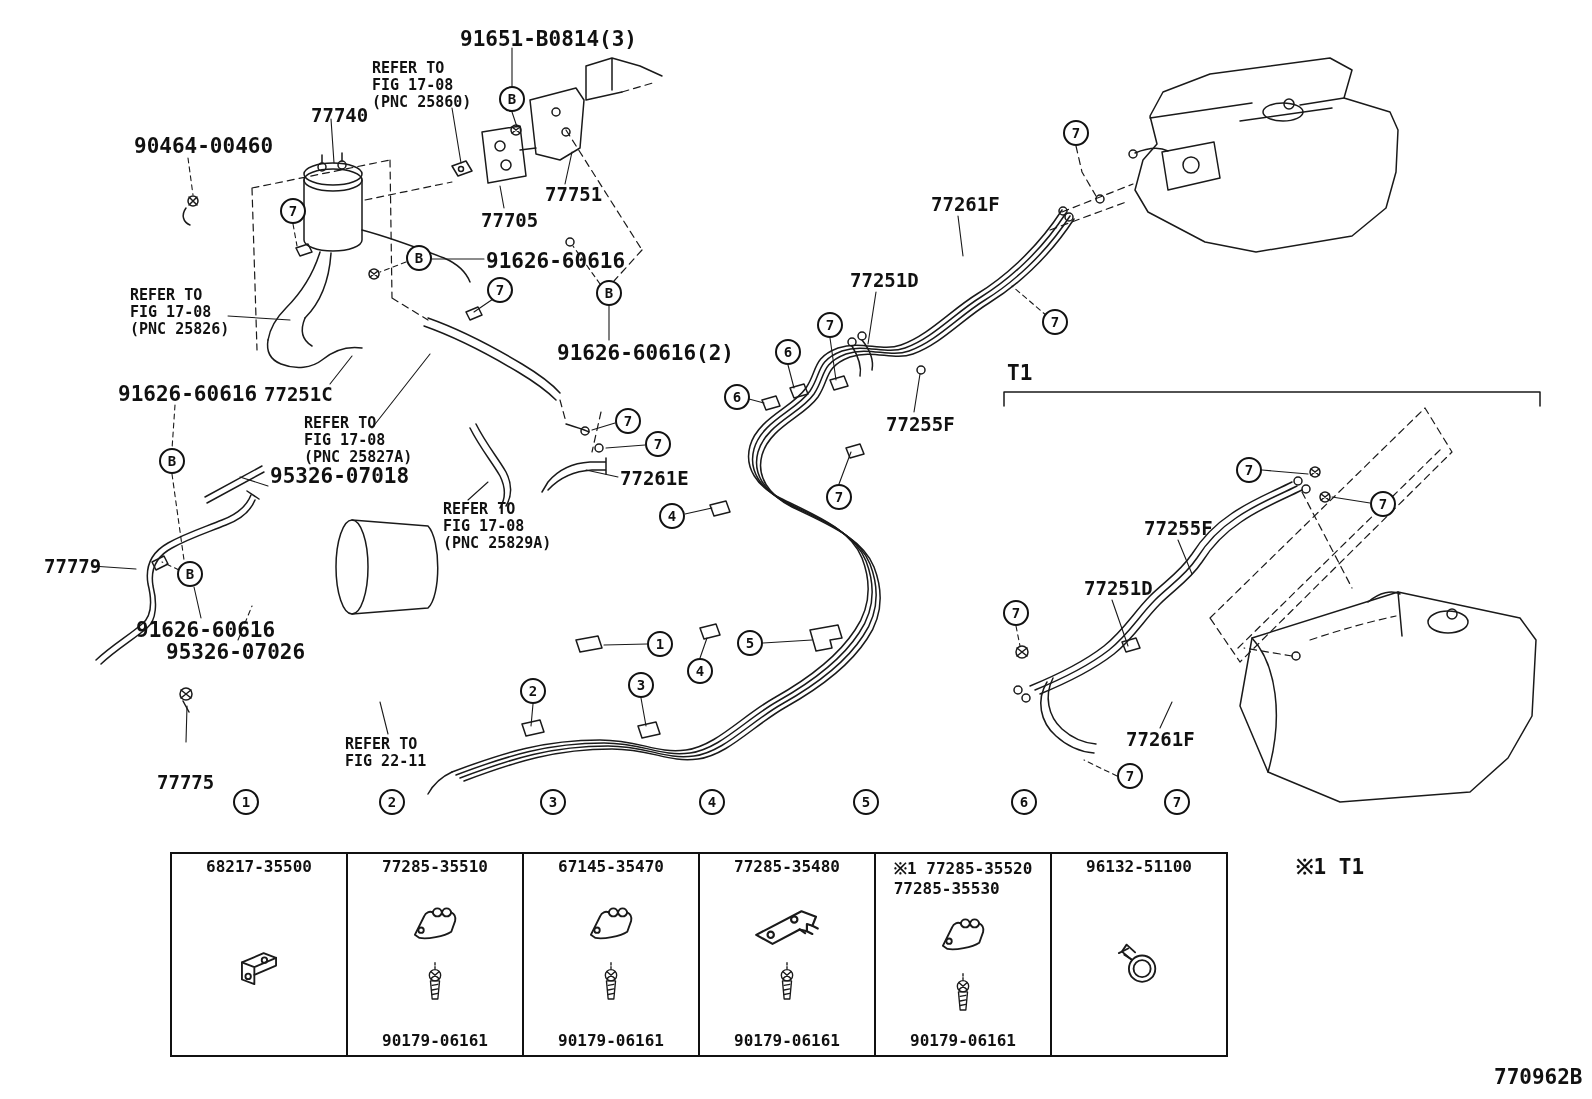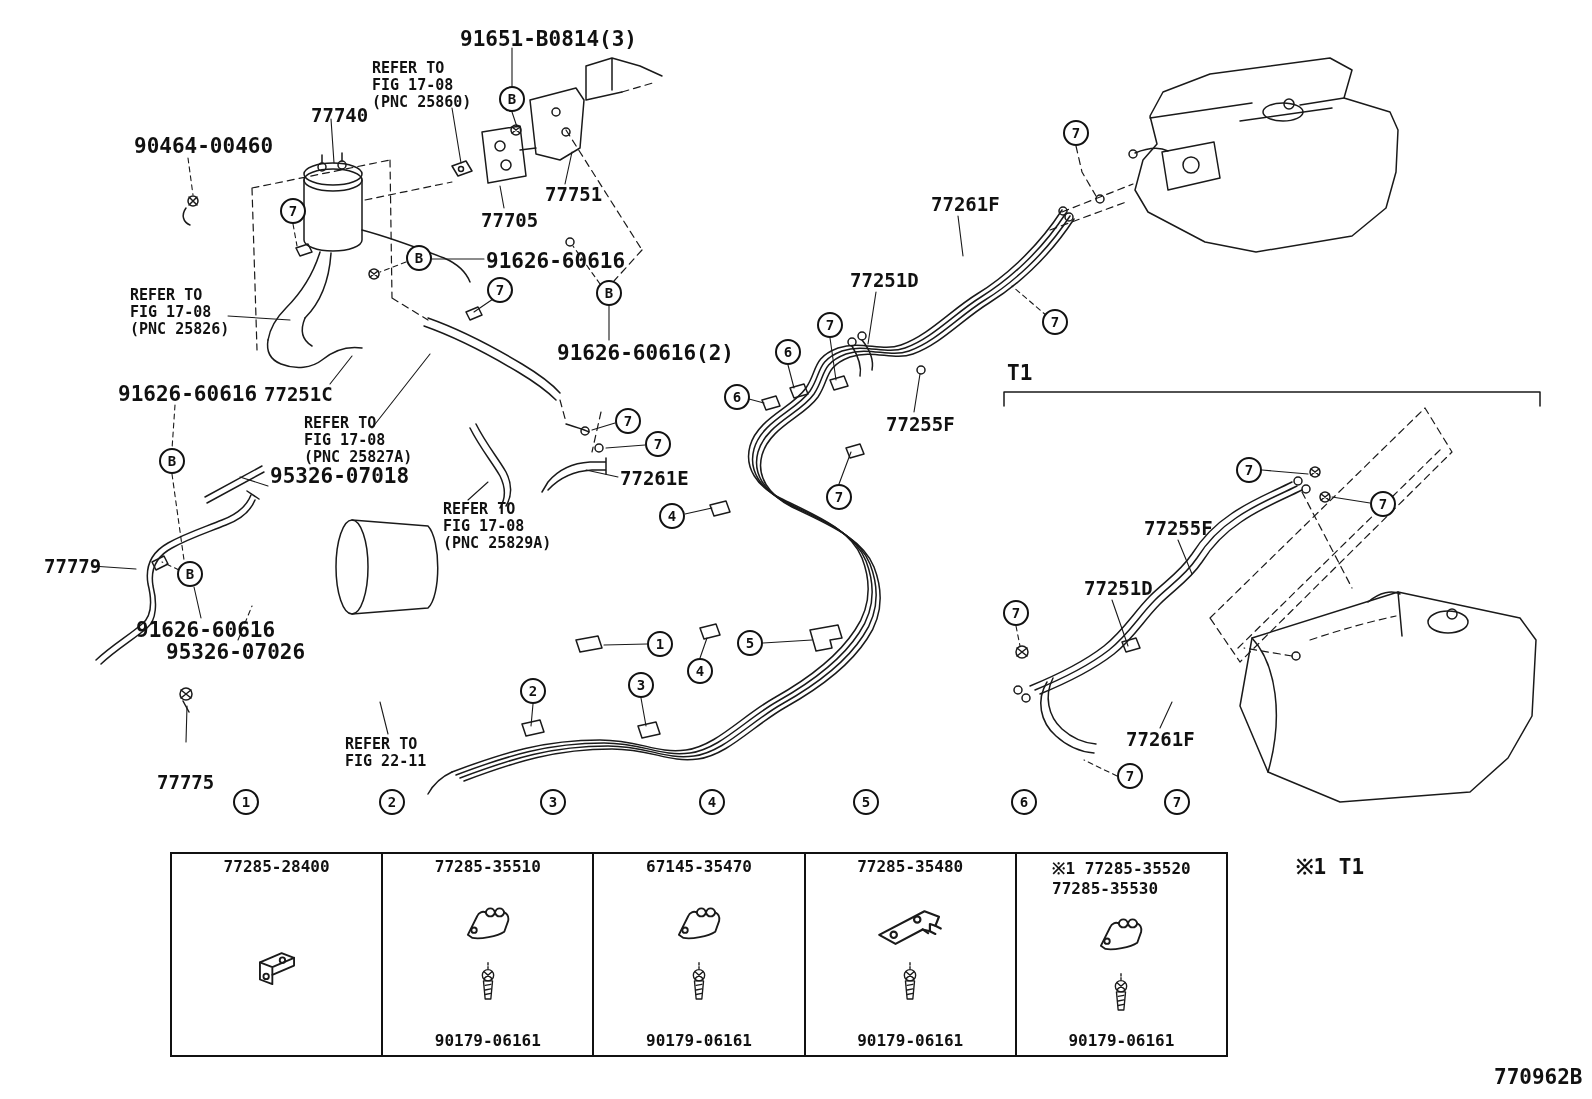"77285-28400" div.cell-part { text: 77285-28400 -> 68217-35500 }
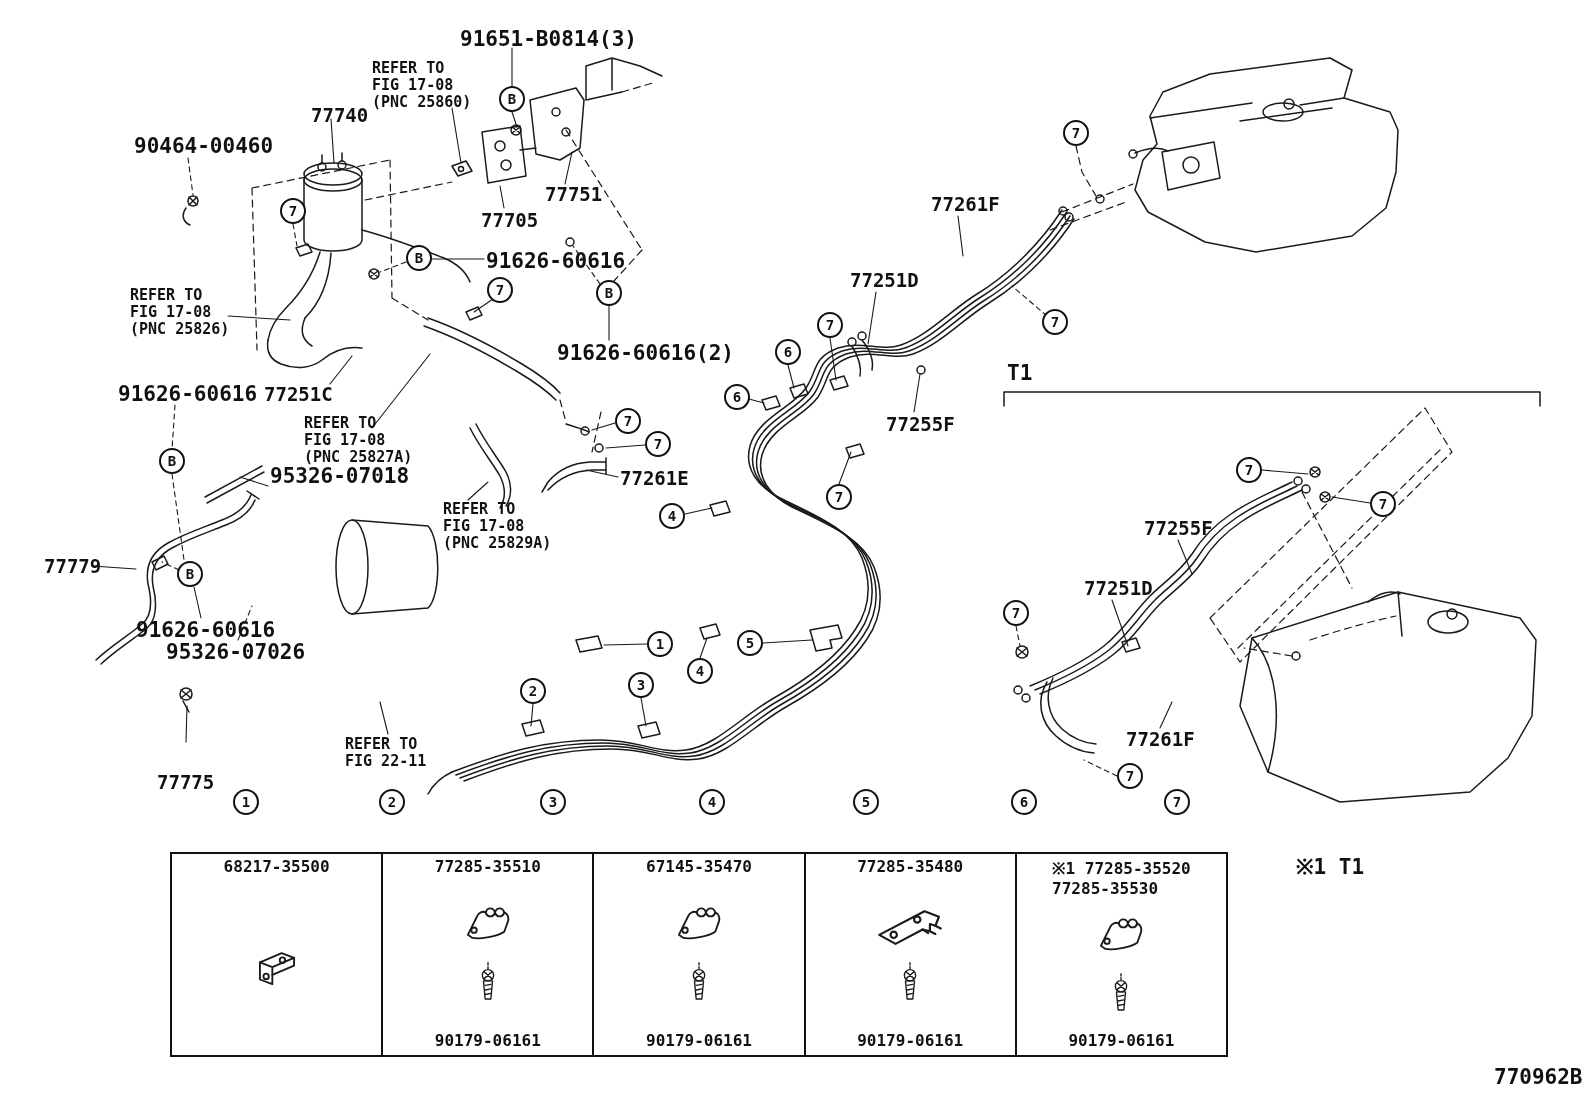"96132-51100" div.cell { html: none -> <div> <div> <div>96132-51100</div> </div> <div> <div> <svg> <g> <circle></circle> <circle></circle> <path></path> <path></path> </g> </svg> </div> </div> </div> }
